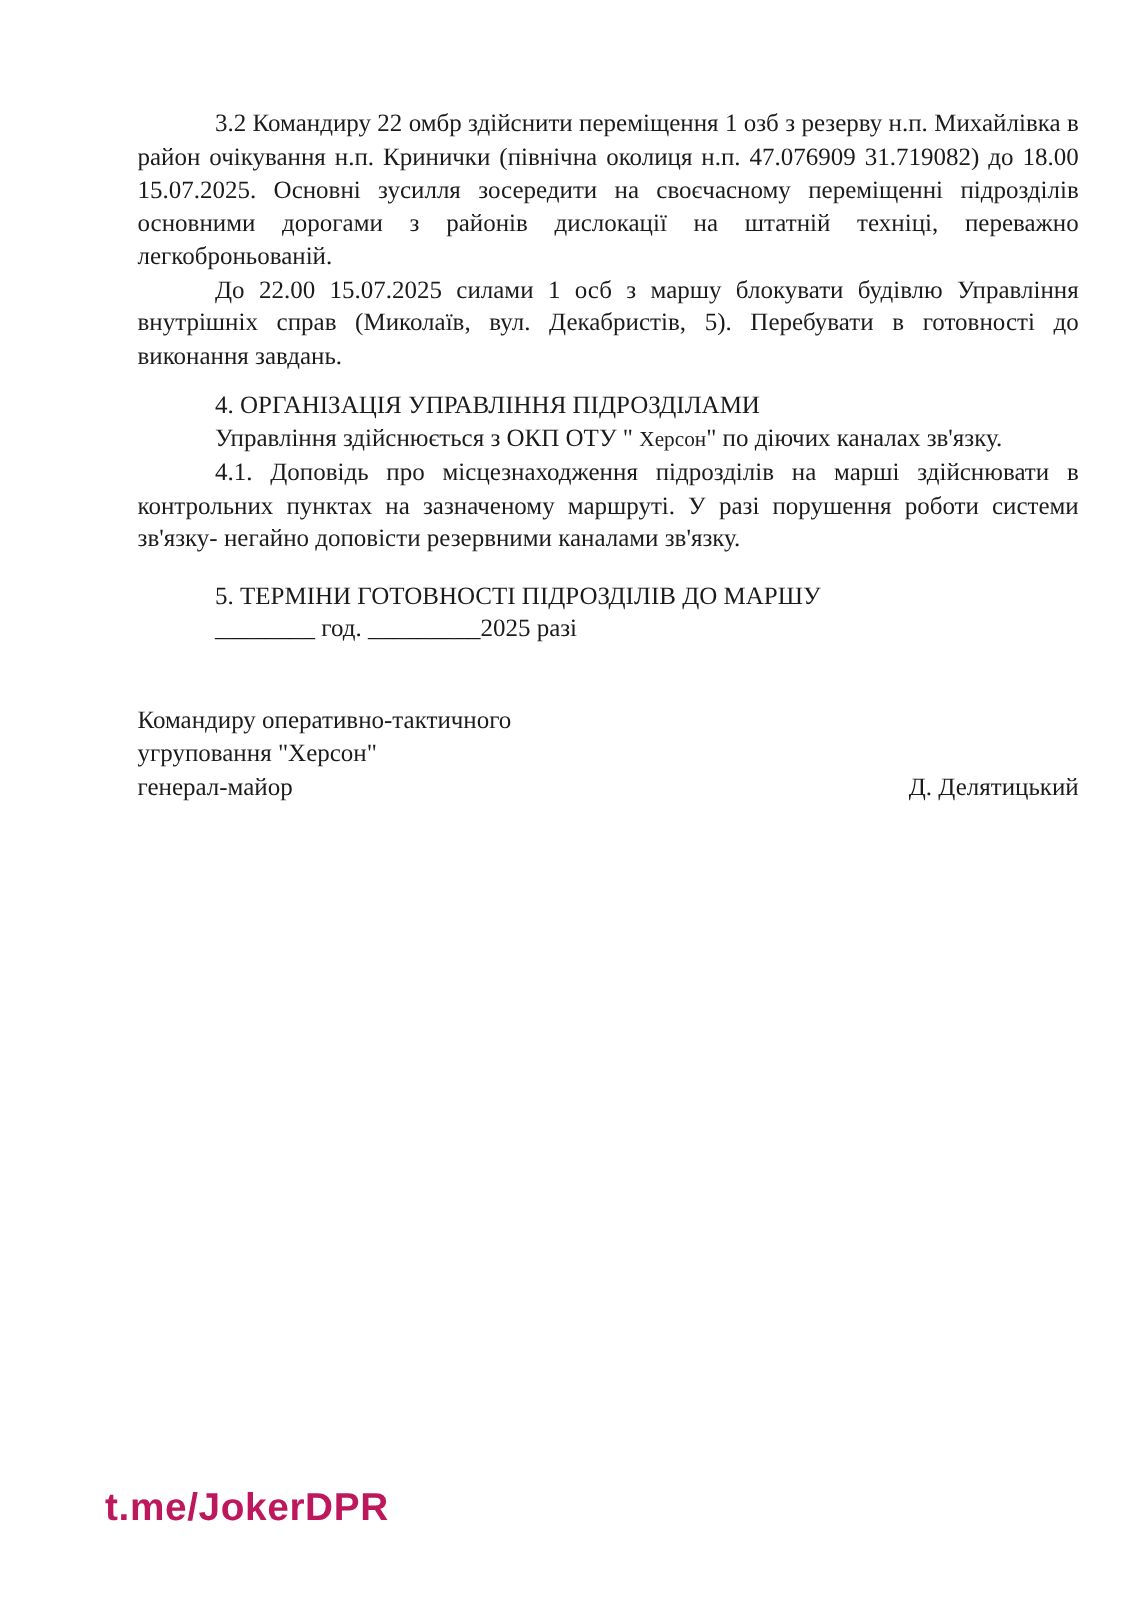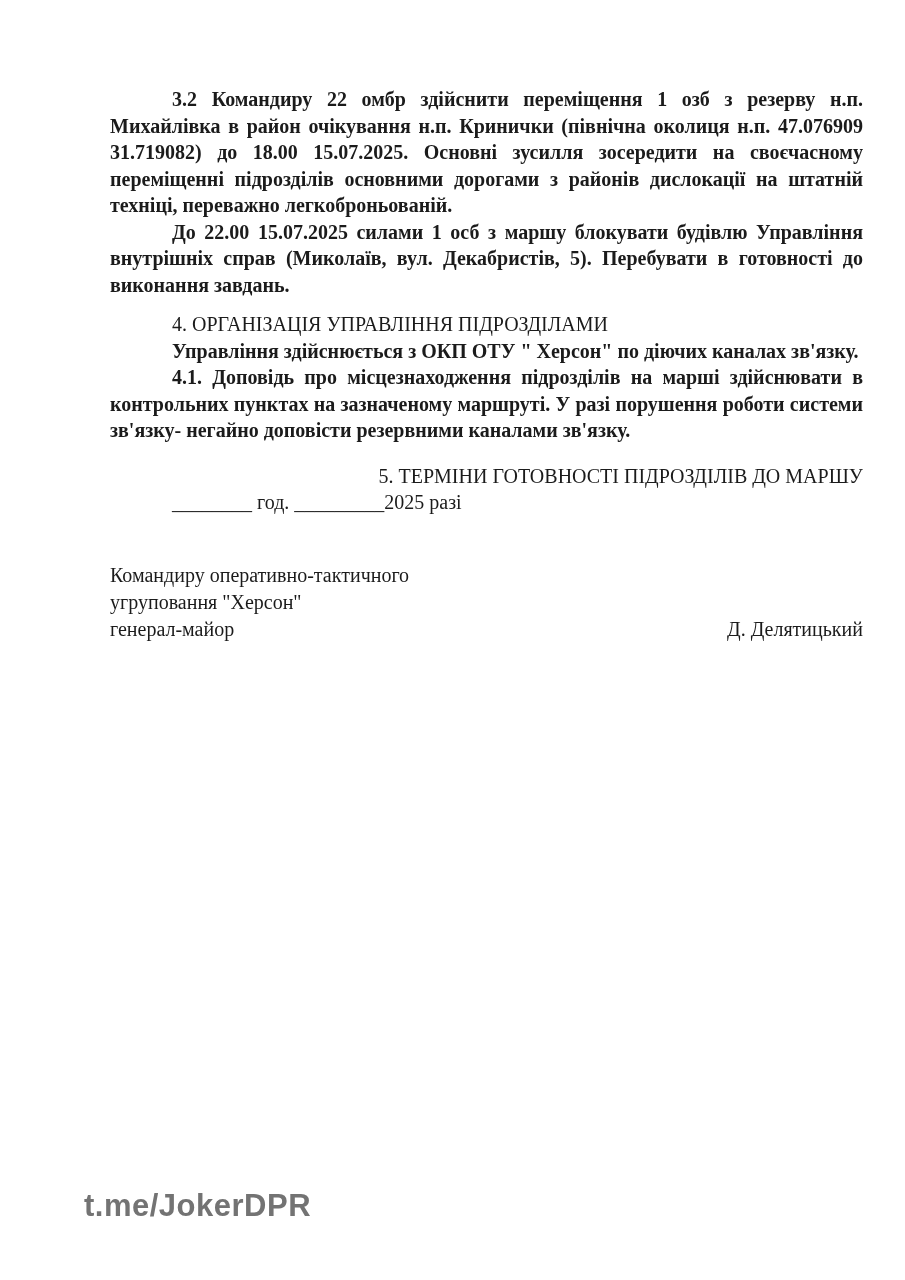"3.2 Командиру 22 омбр здійснити" .para { font-weight: bold -> none }
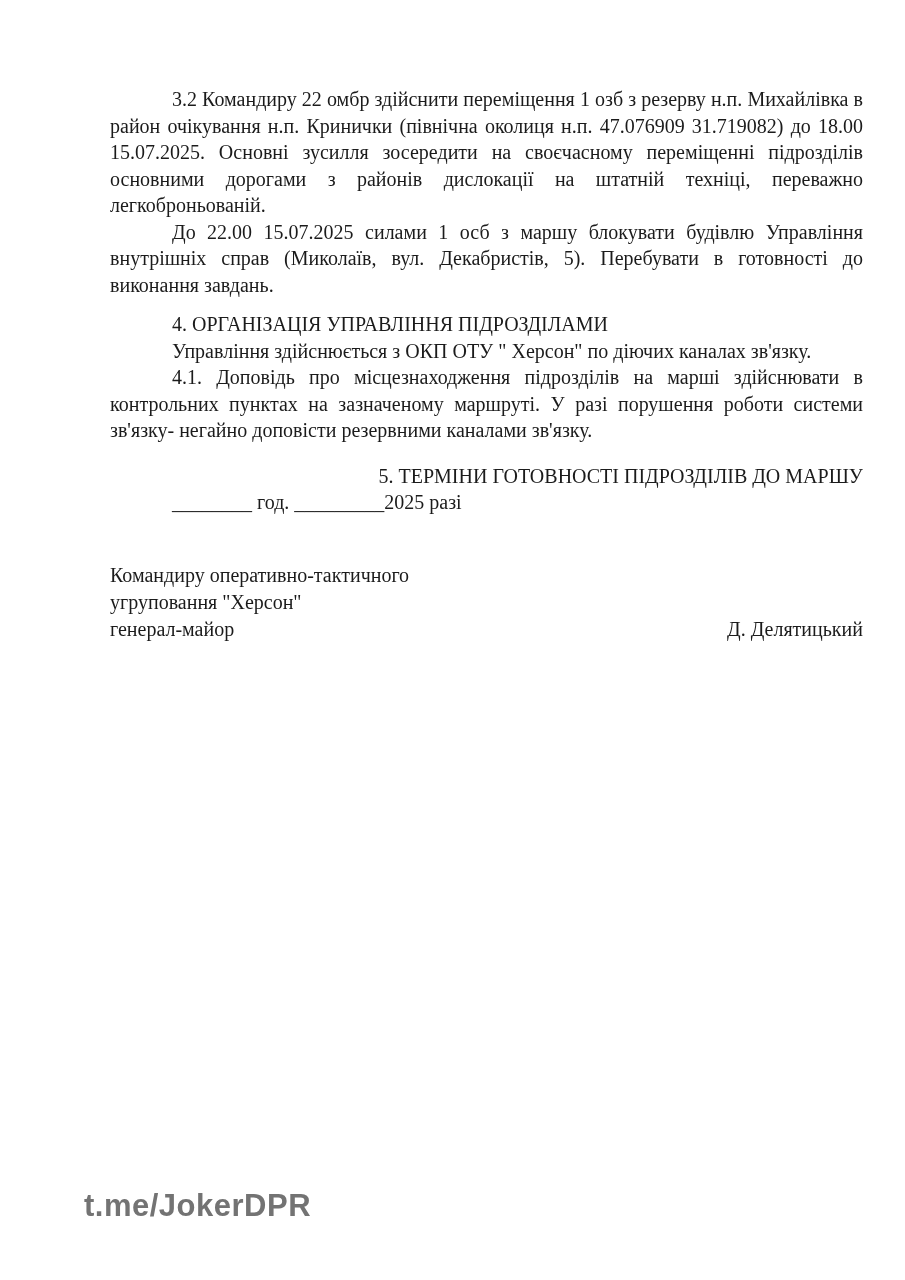"Херсон" .kherson-small { font-size: 20px -> 17px }
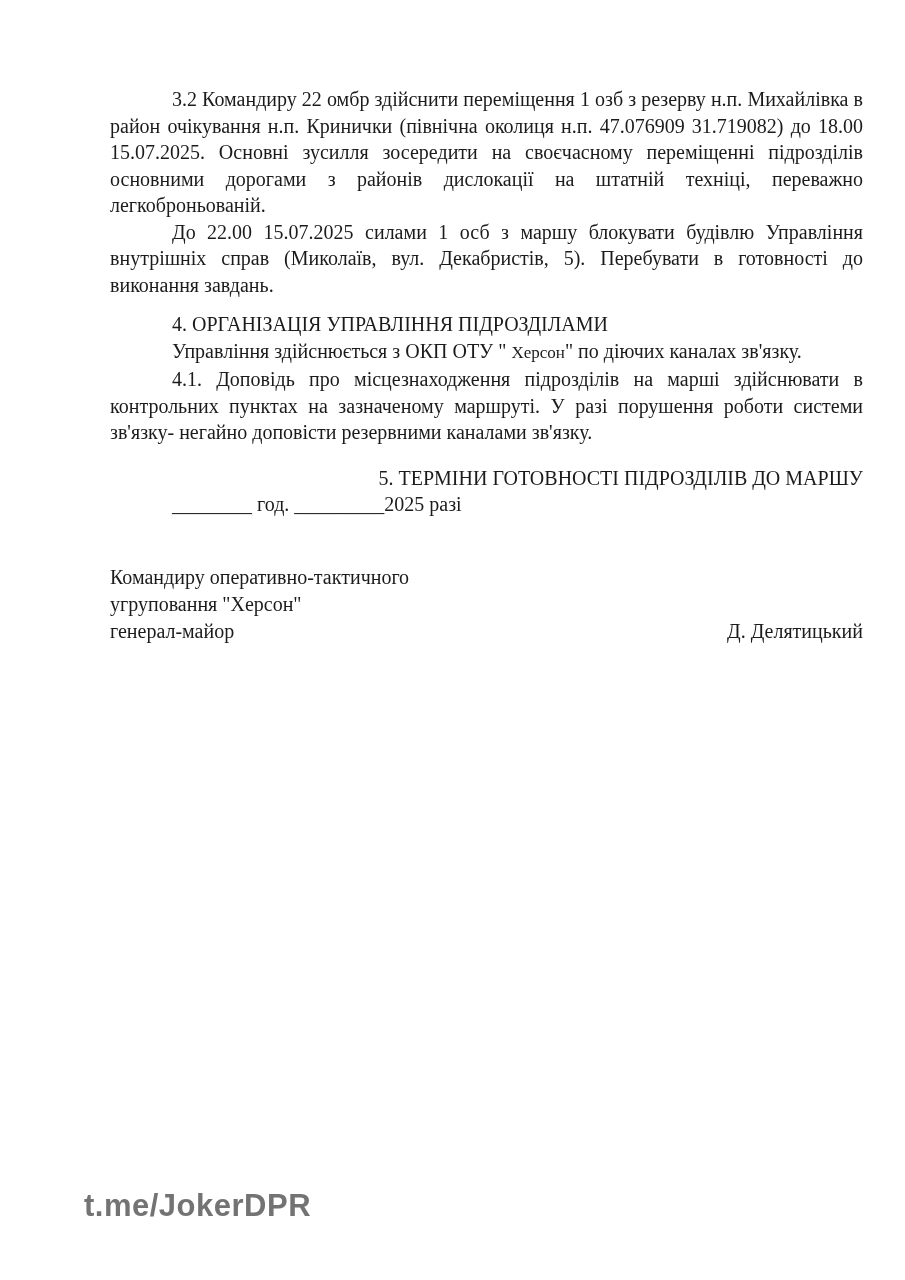"5. ТЕРМІНИ ГОТОВНОСТІ ПІДРОЗДІЛІВ ДО" .heading-5 { text-align: right -> none }
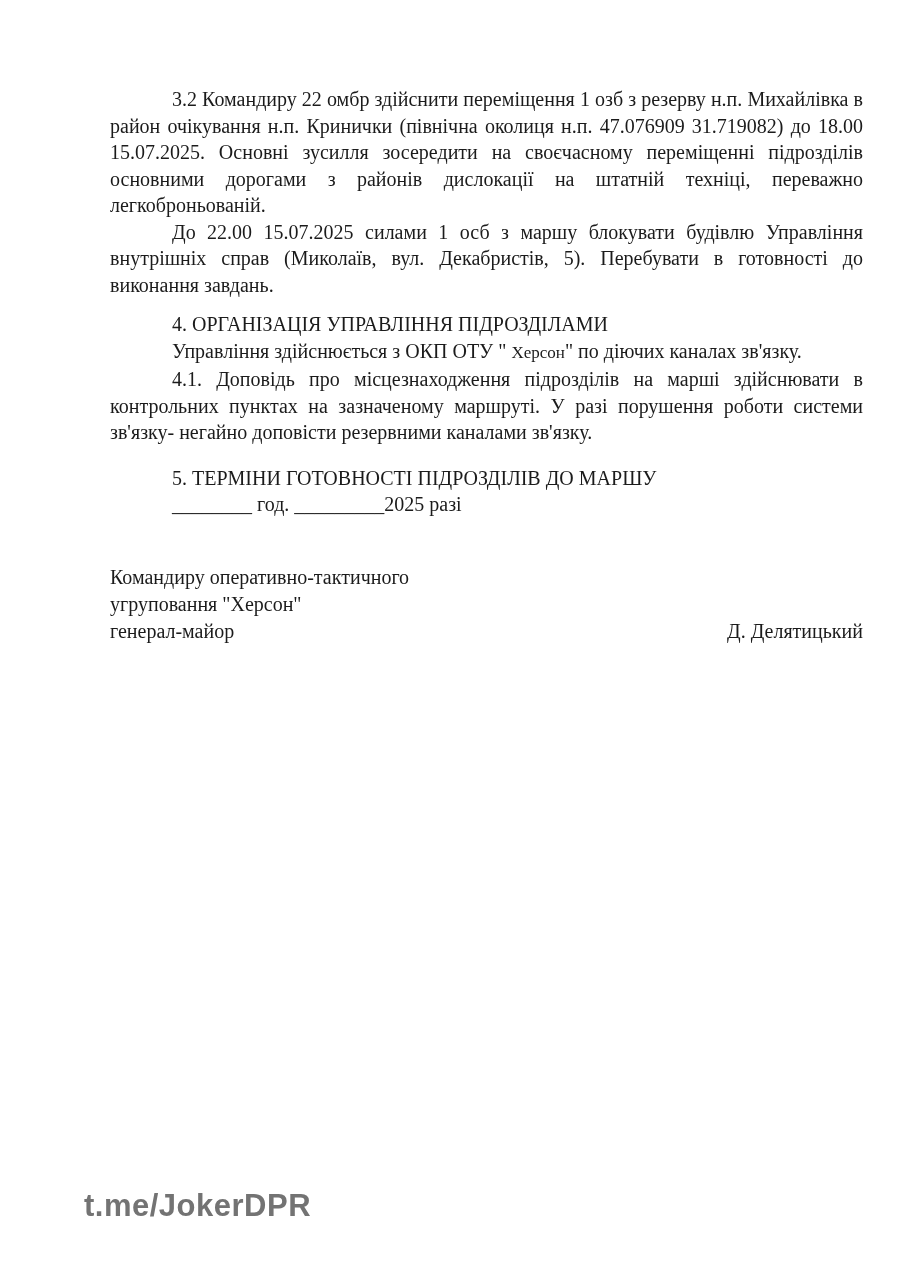"t.me/JokerDPR" div.watermark { color: #737373 -> #be185d }
